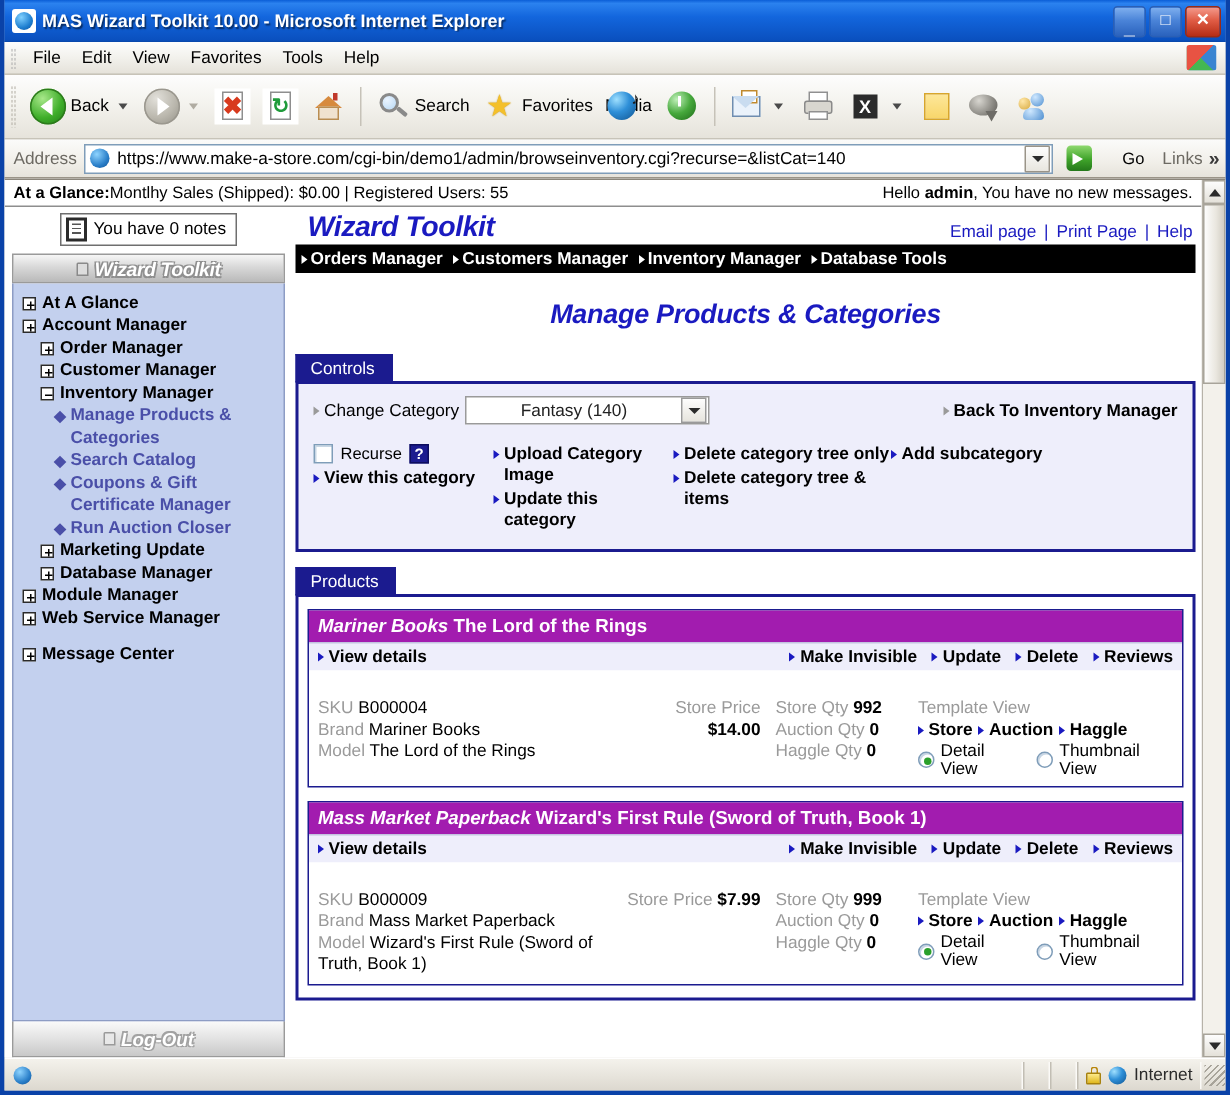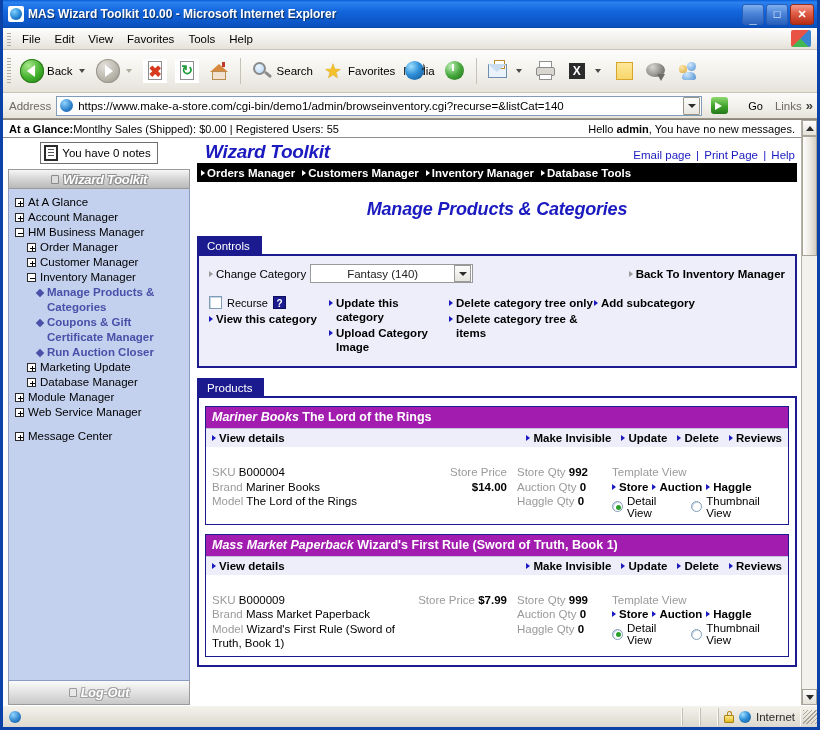"At A Glance" .nav-row { font-weight: normal -> bold }
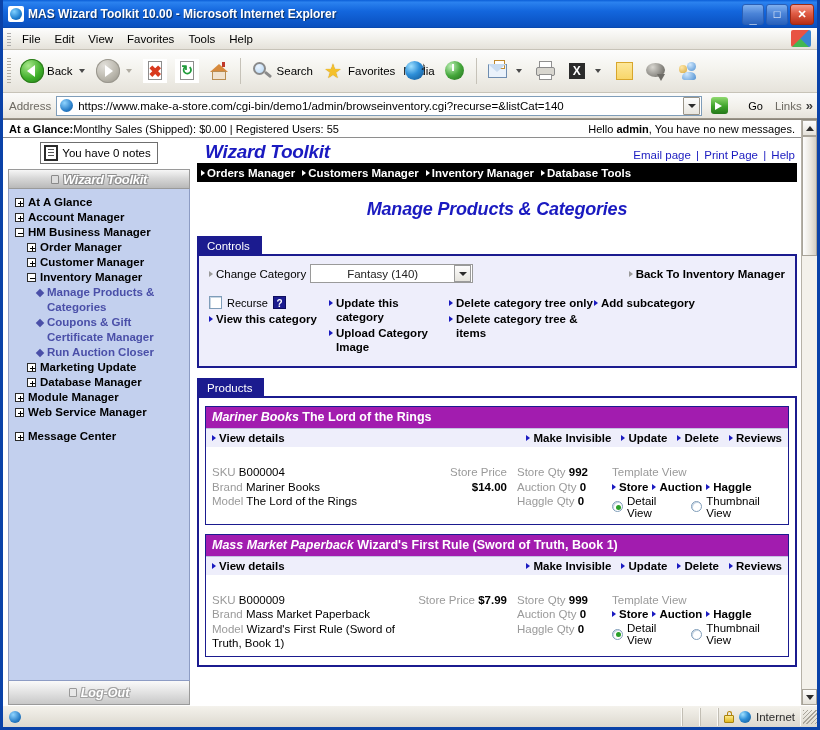"HM Business Manager" div.nav-row { html: <div> <span></span> <span>HM Business Manager</span> </div> -> none }
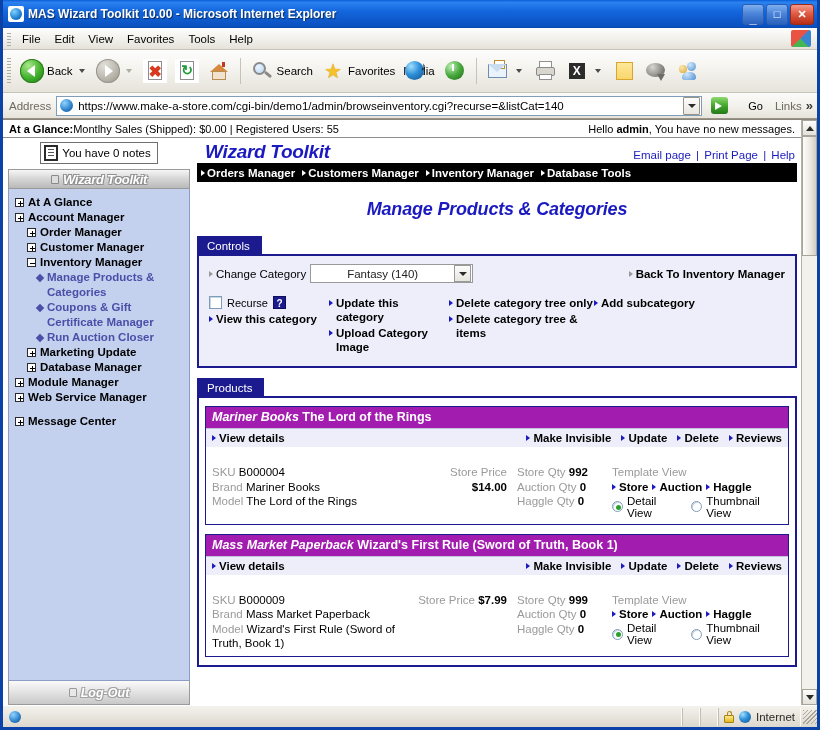"Search Catalog" div.nav-row { html: none -> <div> <span></span> <span>Search Catalog</span> </div> }
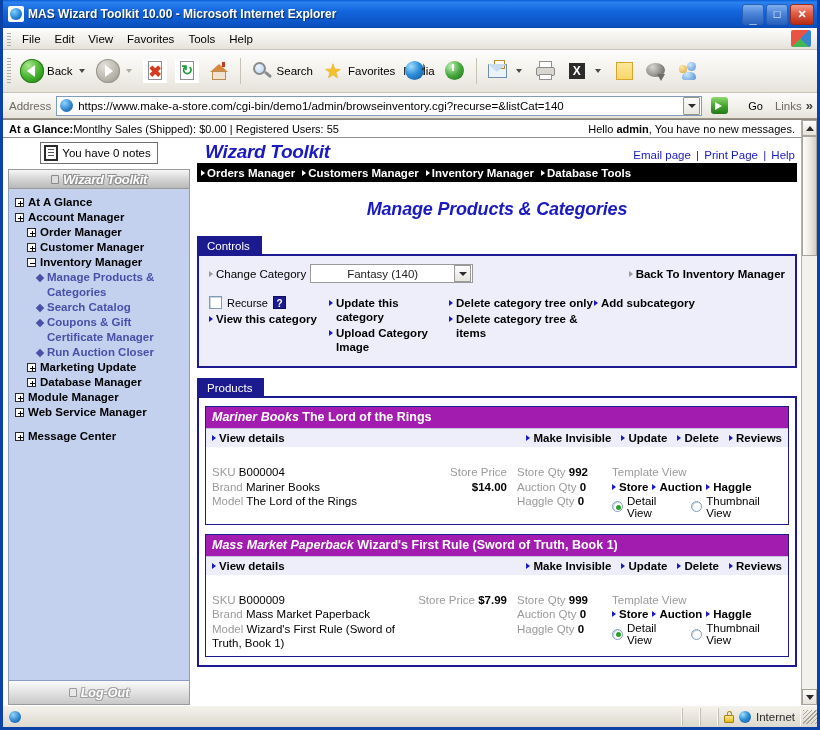"Update this category" span.lnk { order: before "Upload Category Image" -> after "Upload Category Image" }
